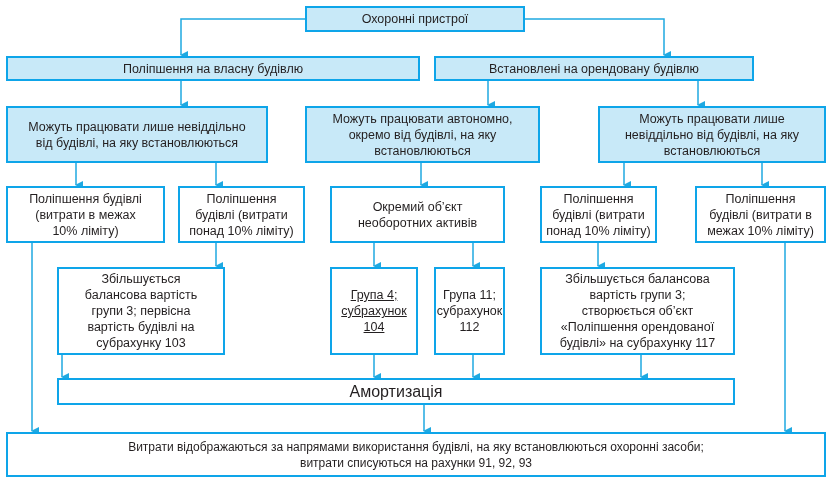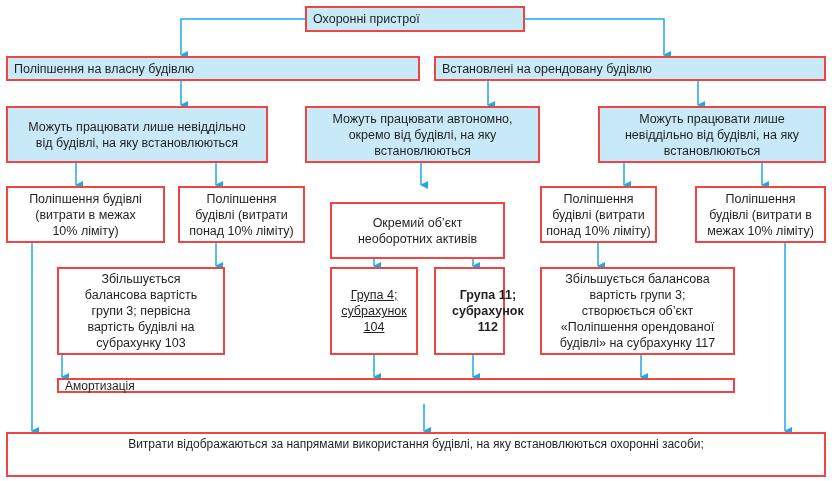"Охоронні пристрої" .box { border: 2px solid #ef4444 -> 2px solid #0ea5e9; justify-content: flex-start -> center }
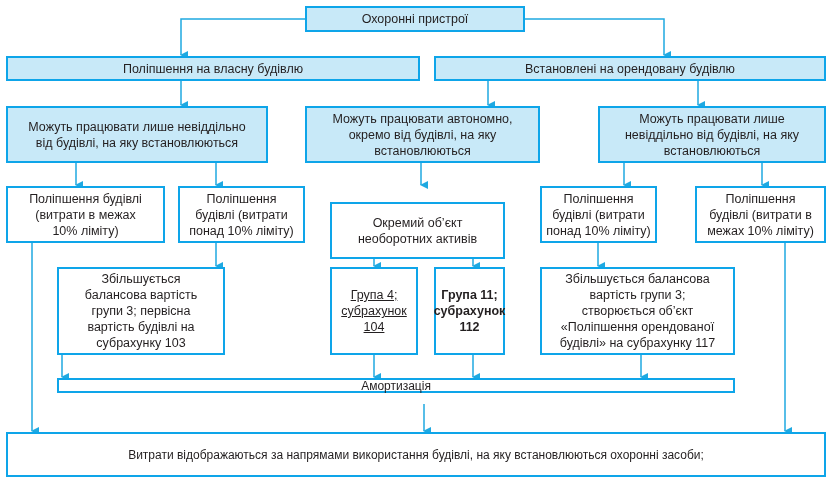"Встановлені на орендовану будівлю" div.box { width: 392px -> 320px }
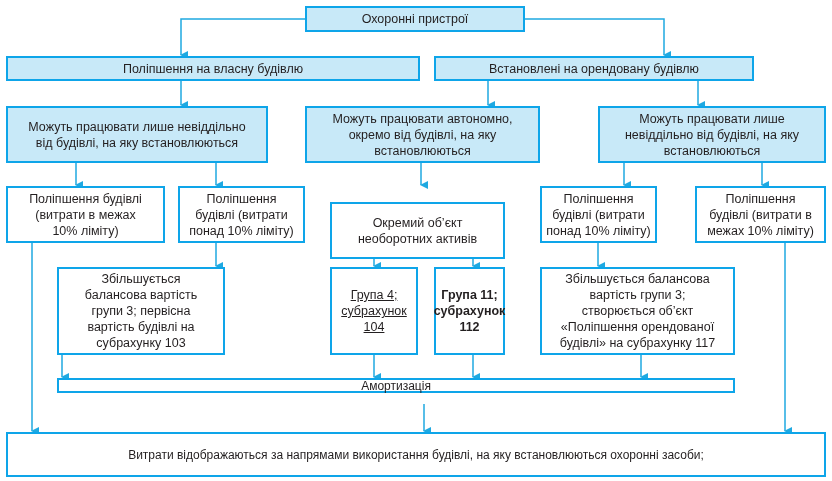"Окремий об’єкт необоротних активів" div.box { top: 202px -> 186px }
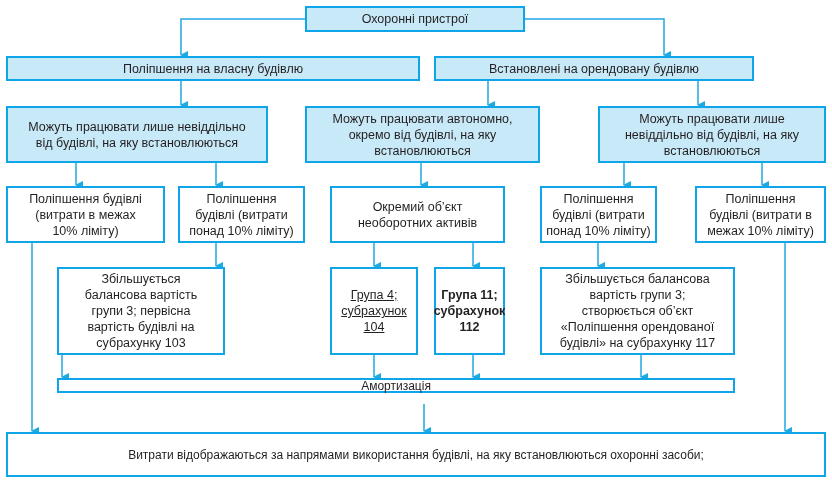"Група 11; субрахунок 112" div.box { font-weight: bold -> none }
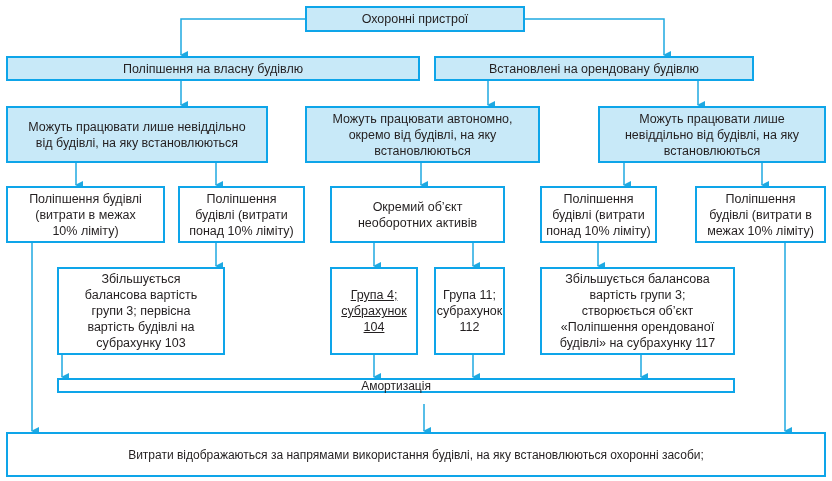"Амортизація" div.box { font-size: 12px -> 16px; height: 15px -> 27px }
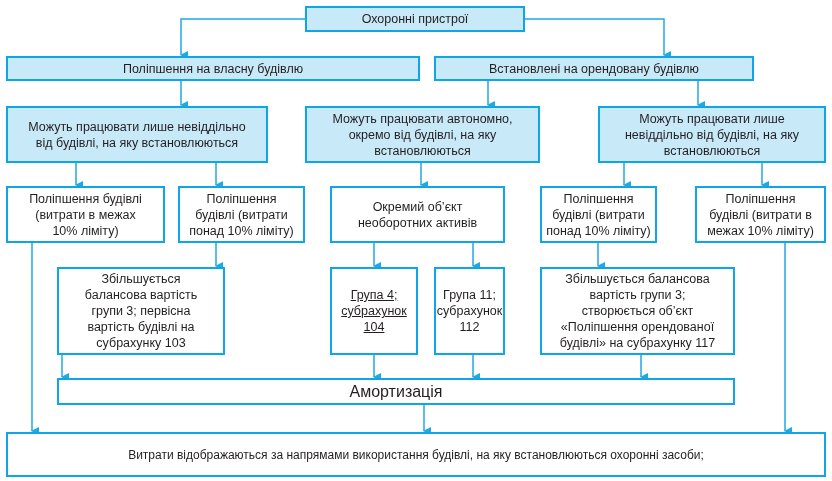"витрати списуються на рахунки 91," span { html: none -> <span>витрати списуються на рахунки 91, 92, 93</span> }
